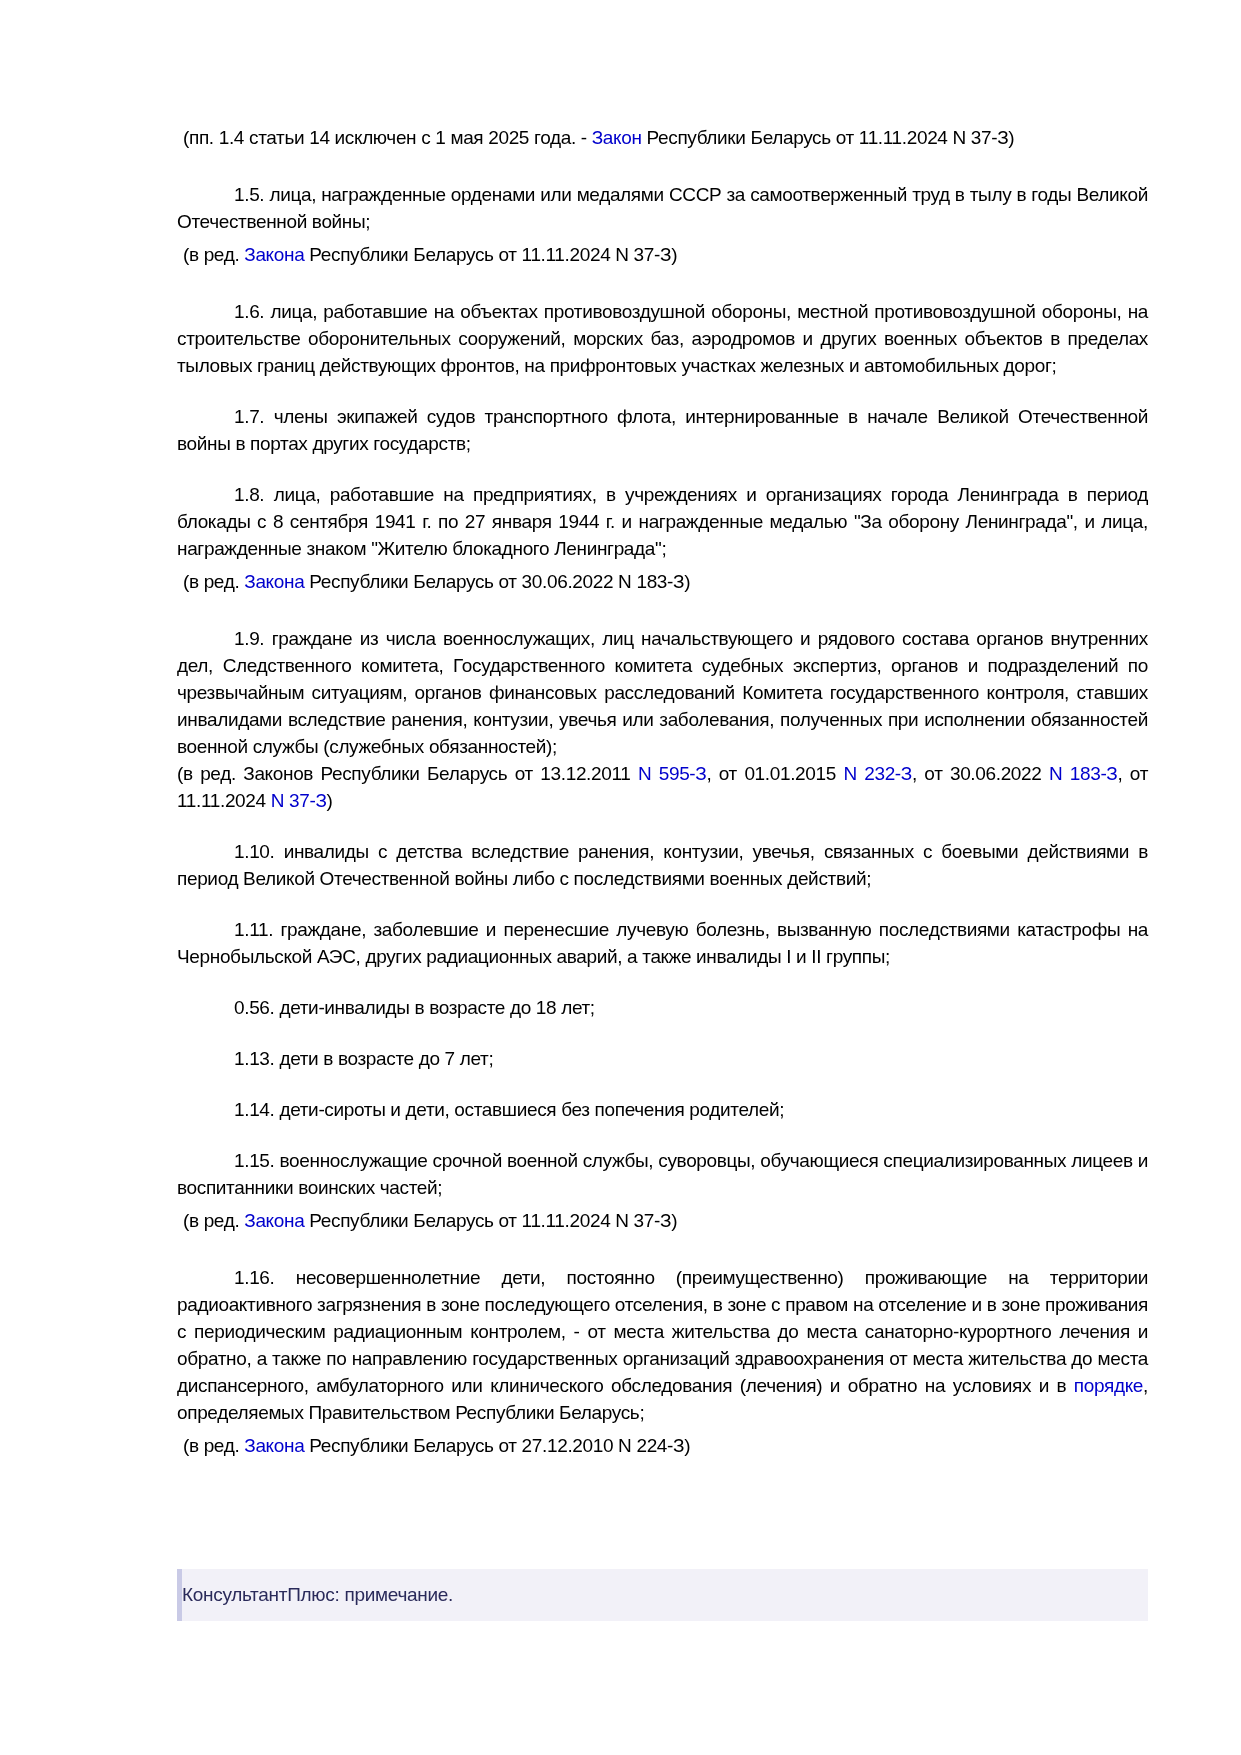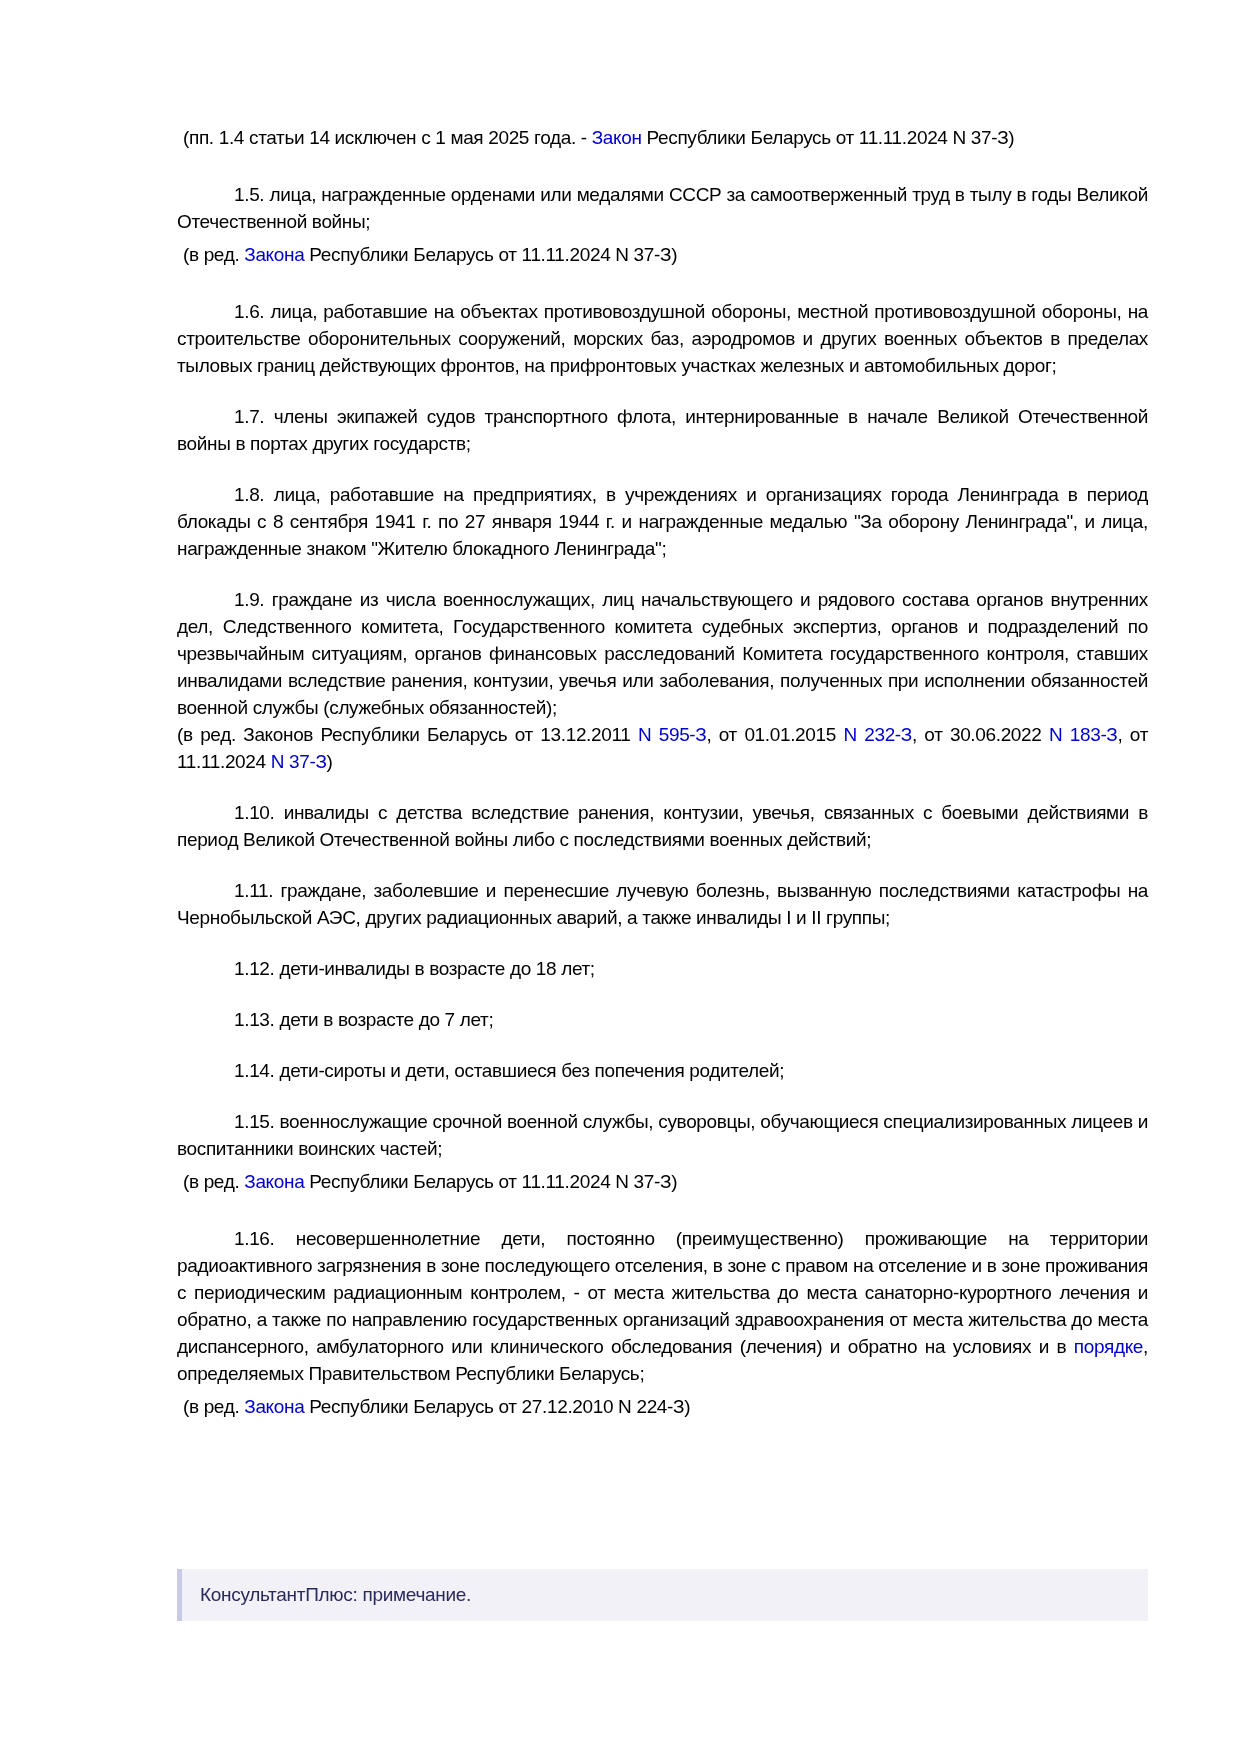"(в ред. Закона Республики Беларусь от 30.06.2022" p.note { html: none -> <p><span>(в ред. </span><a>Закона</a><span> Республики Беларусь от 30.06.2022 N 183-З)</span></p> }
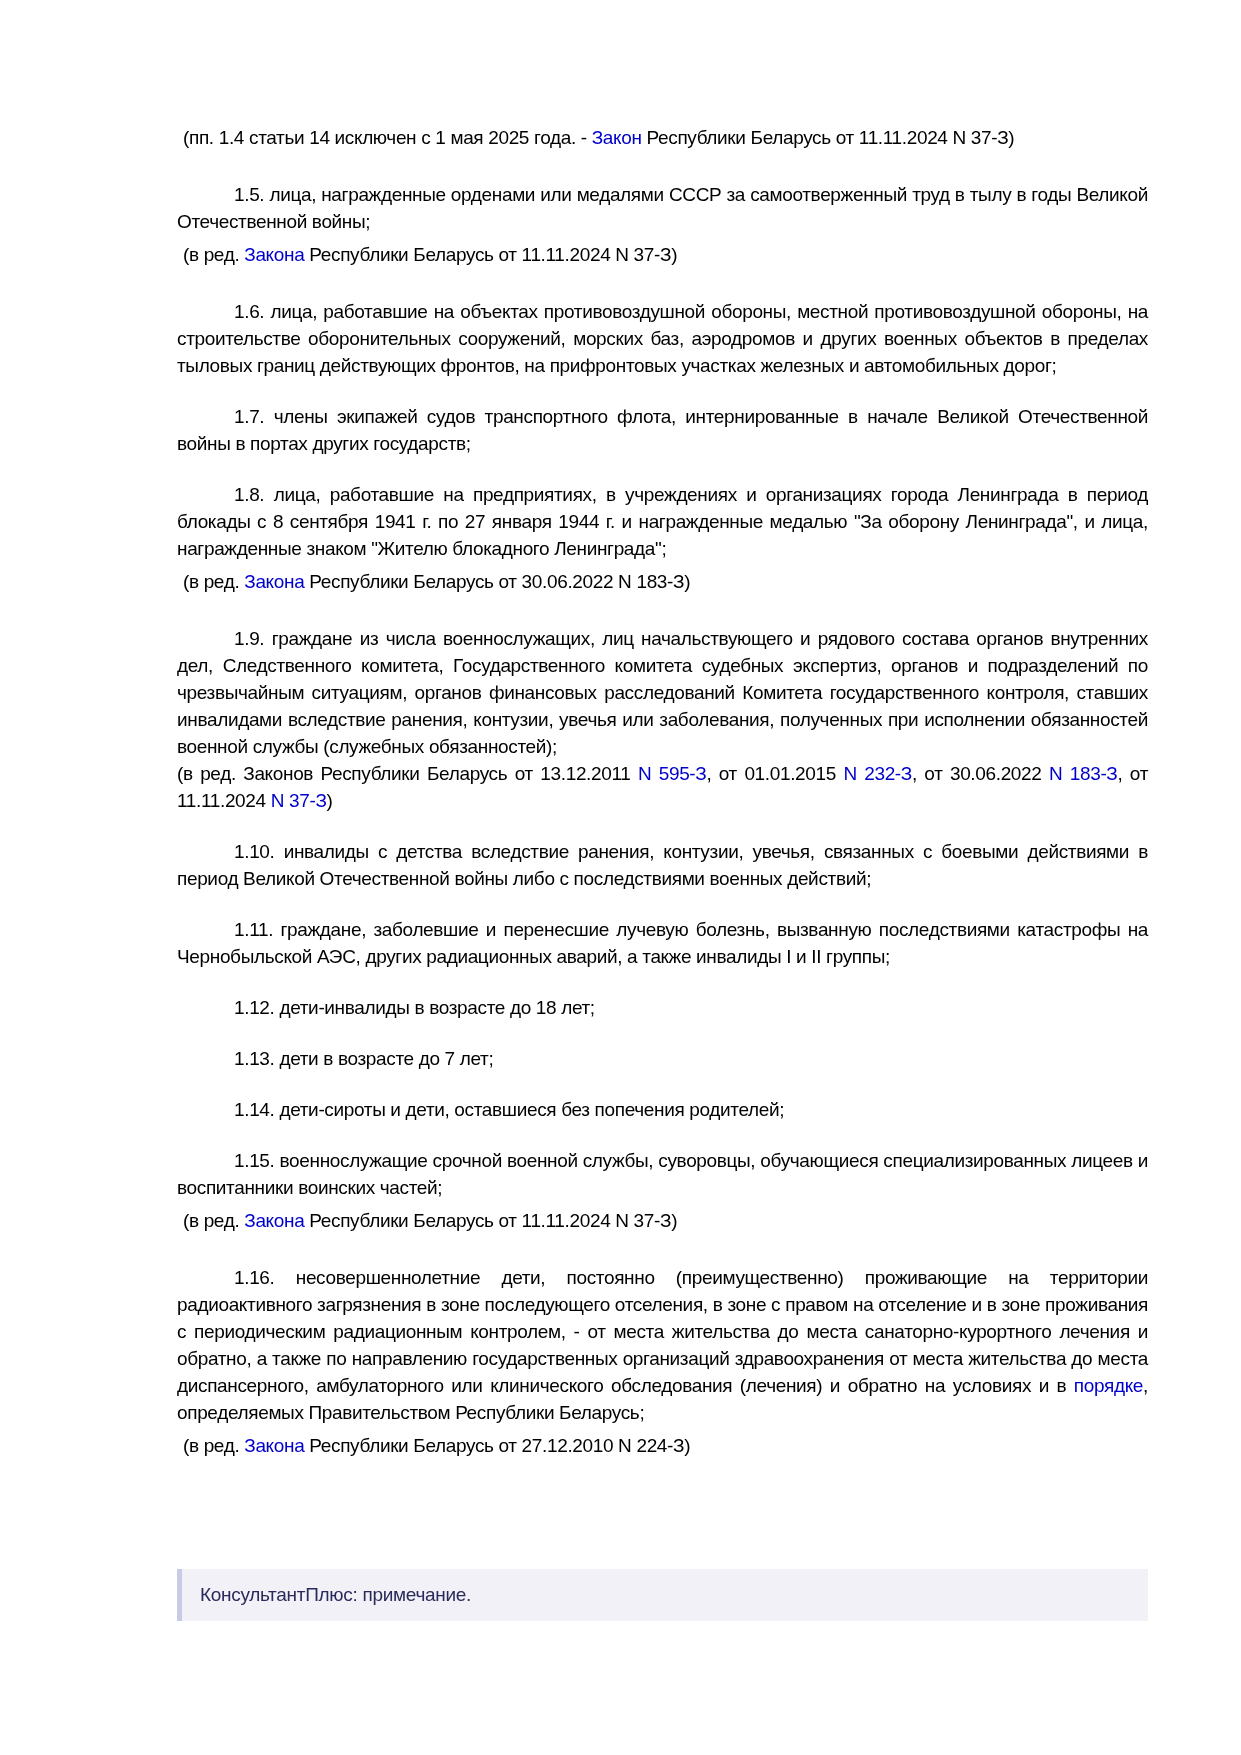"1.12. дети-инвалиды в возрасте до" p.para { text: 1.12 -> 0.56 }
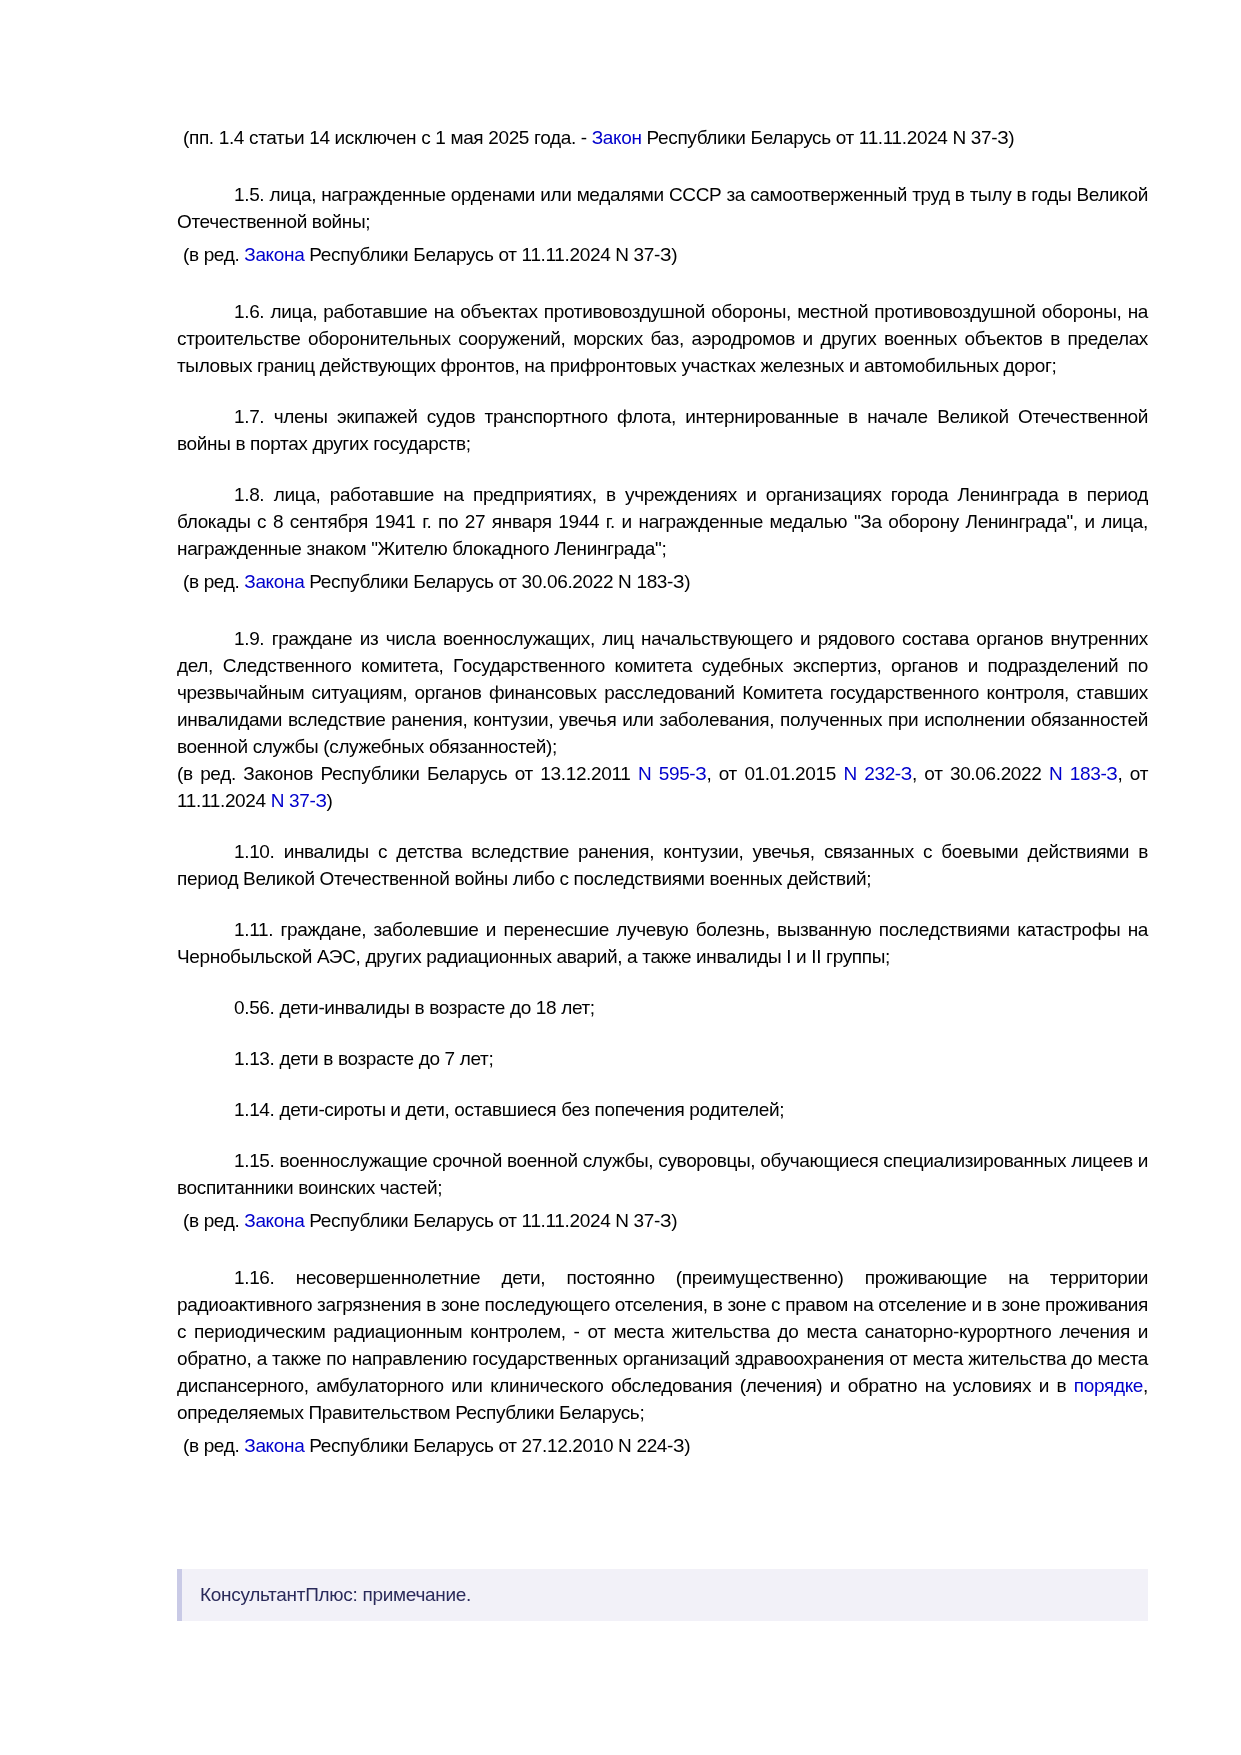"КонсультантПлюс: примечание." .consult-box { padding-left: 18px -> 0 }
